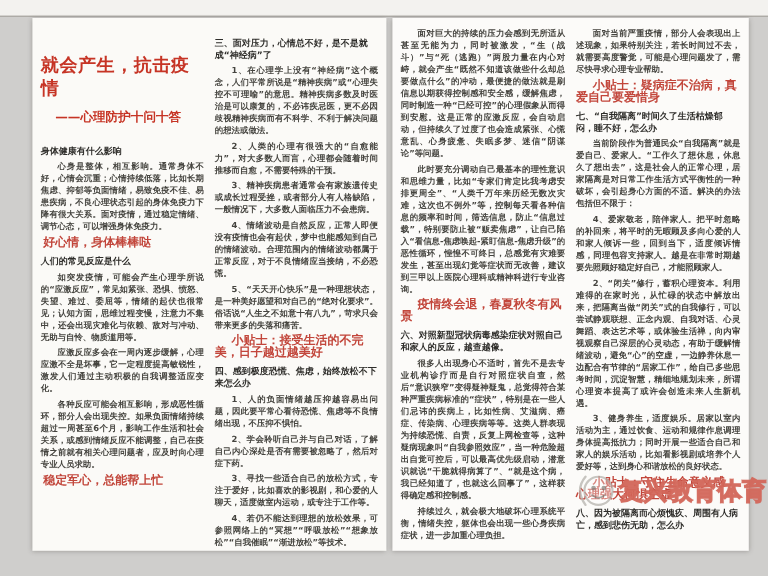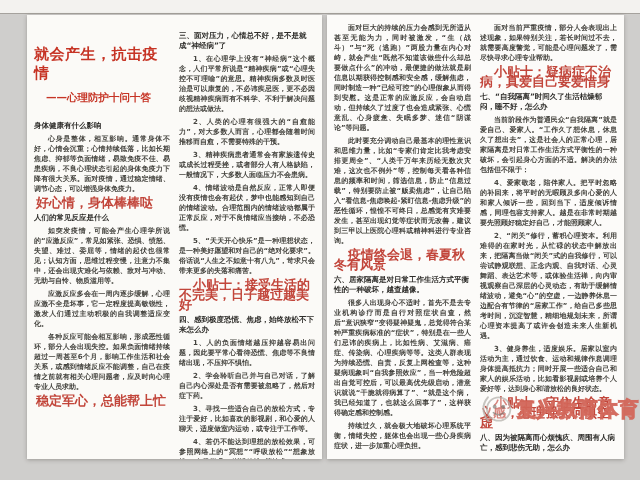"小贴士：疑病症不治病，真爱自己要爱惜身" .tip { font-size: 13px -> 10px }
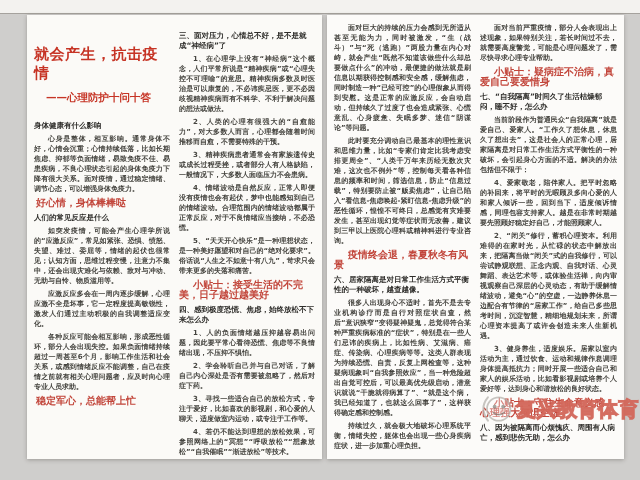"六、居家隔离是对日常工作生活方式平衡性的一种破坏，越查越像。" div.h { text: 居家隔离是对日常工作生活方式平衡性的一种破坏 -> 对照新型冠状病毒感染症状对照自己和家人的反应 }
